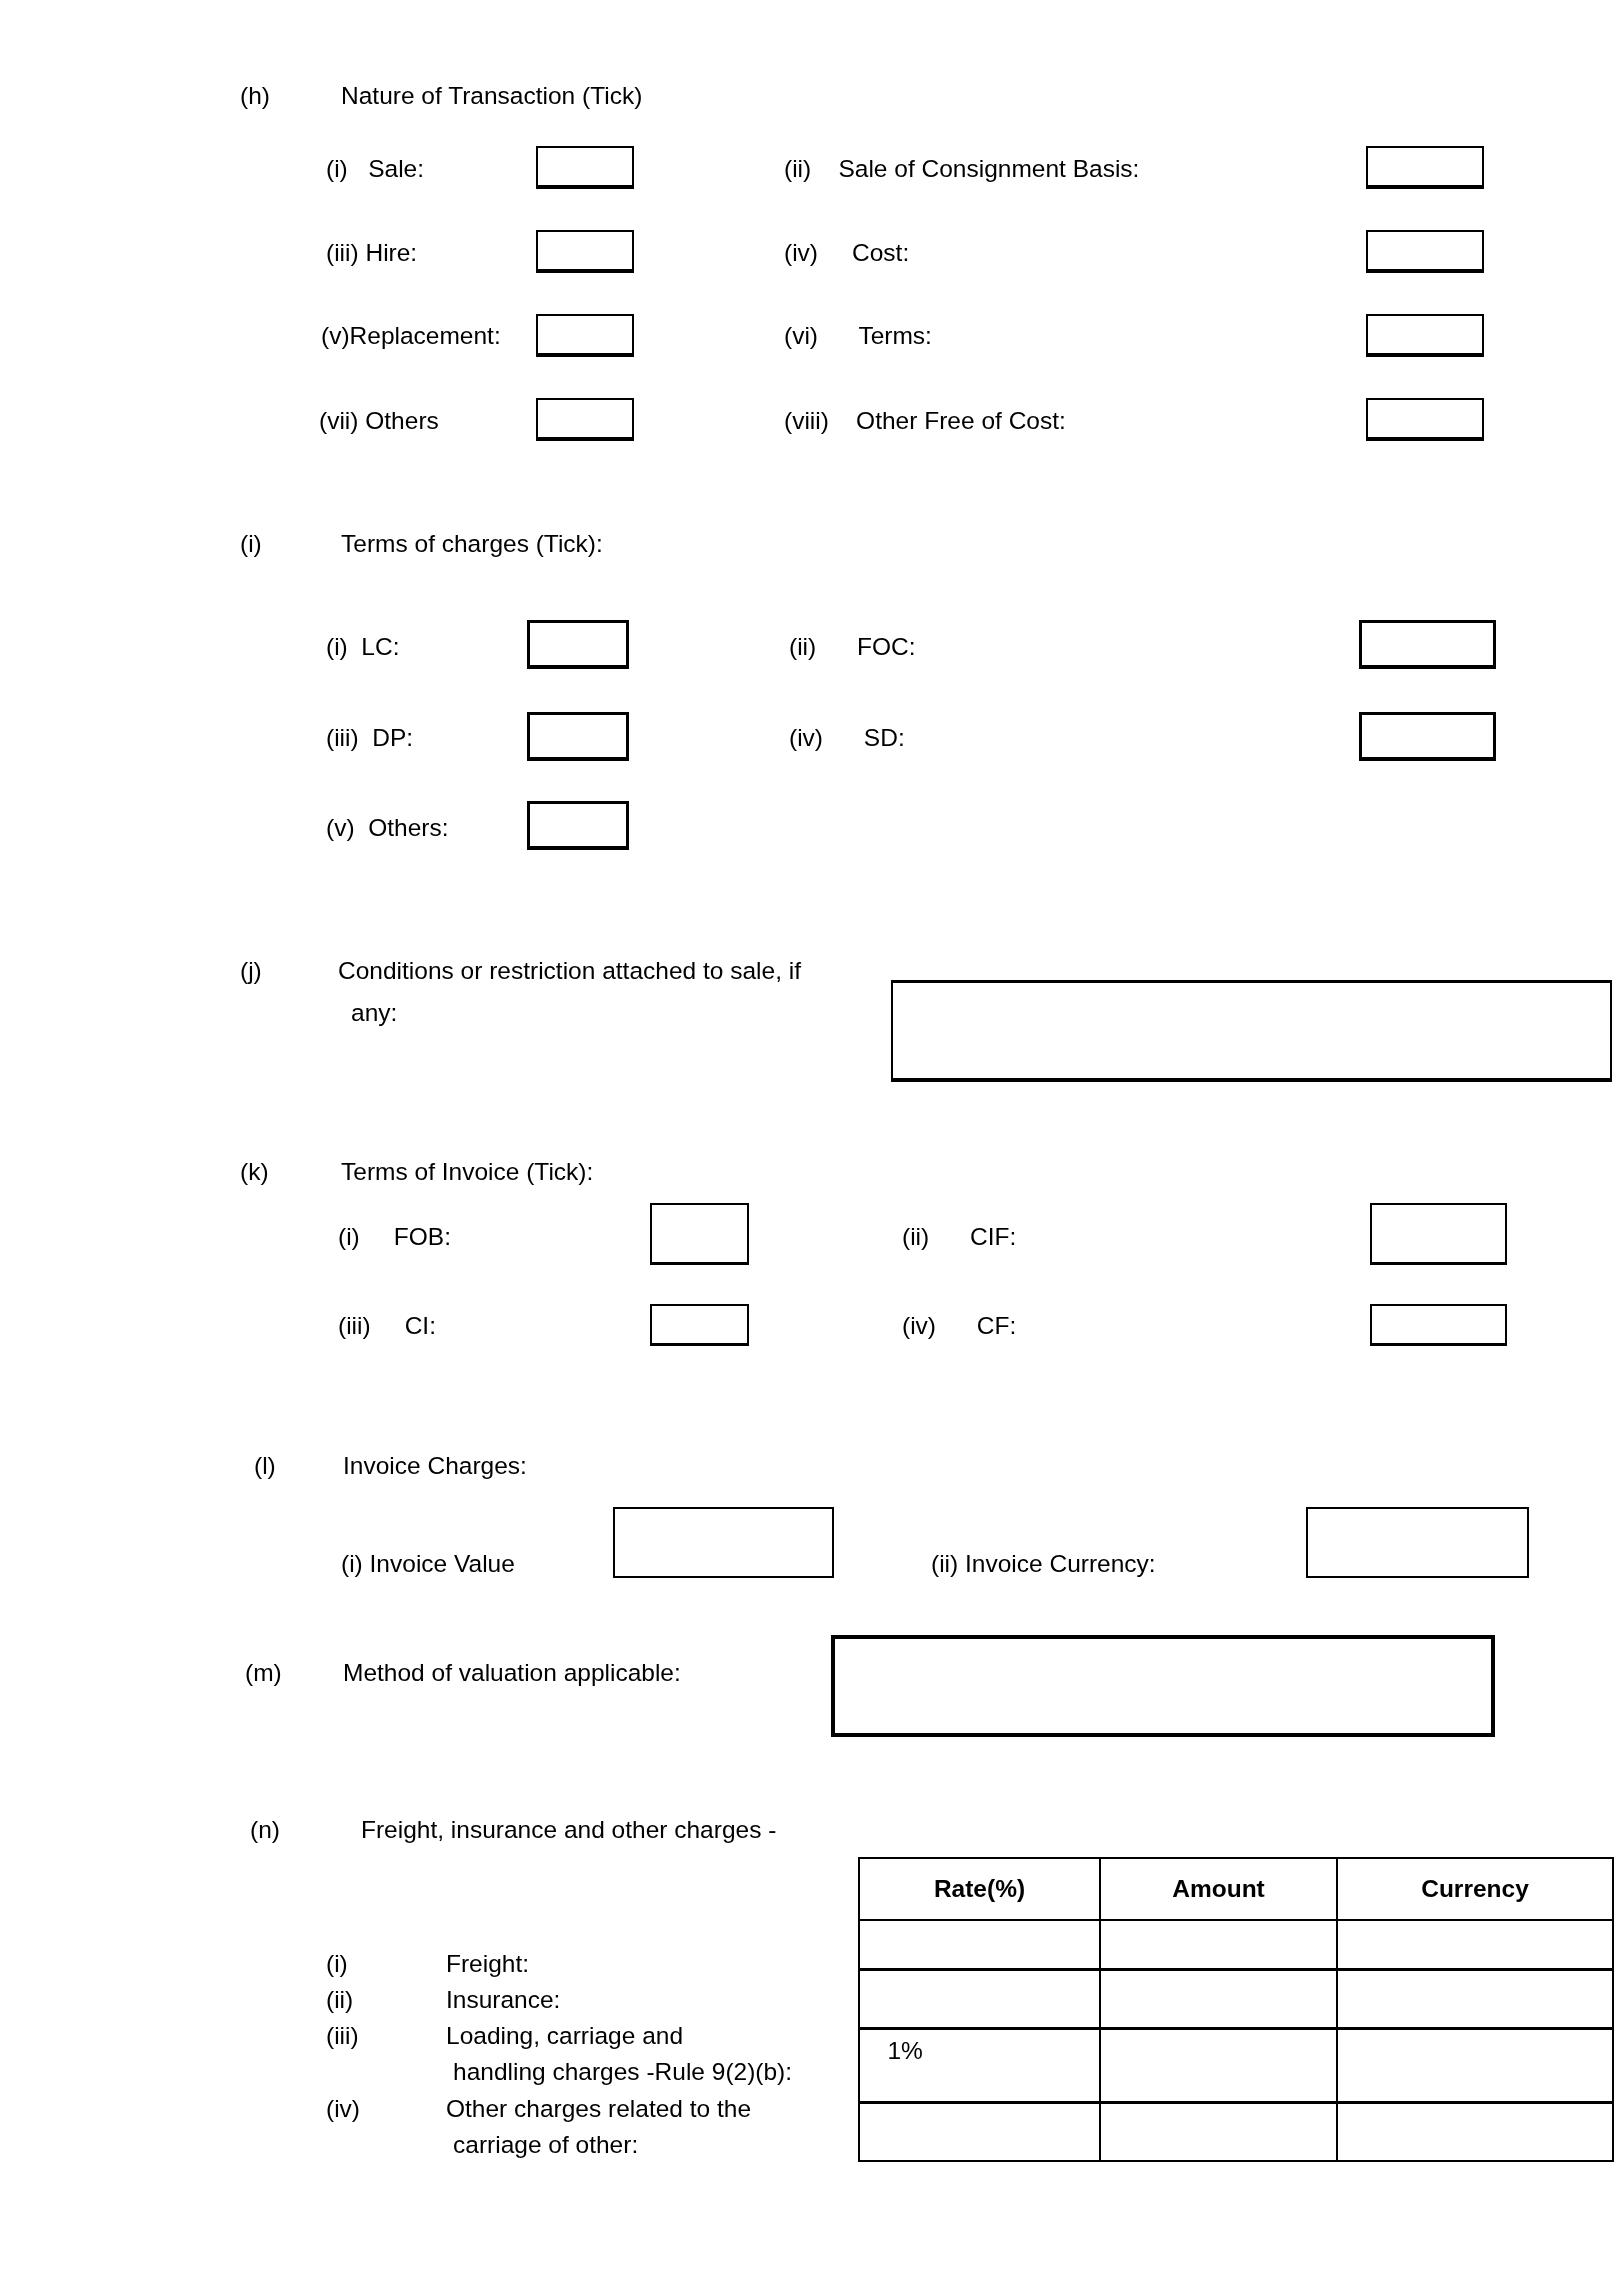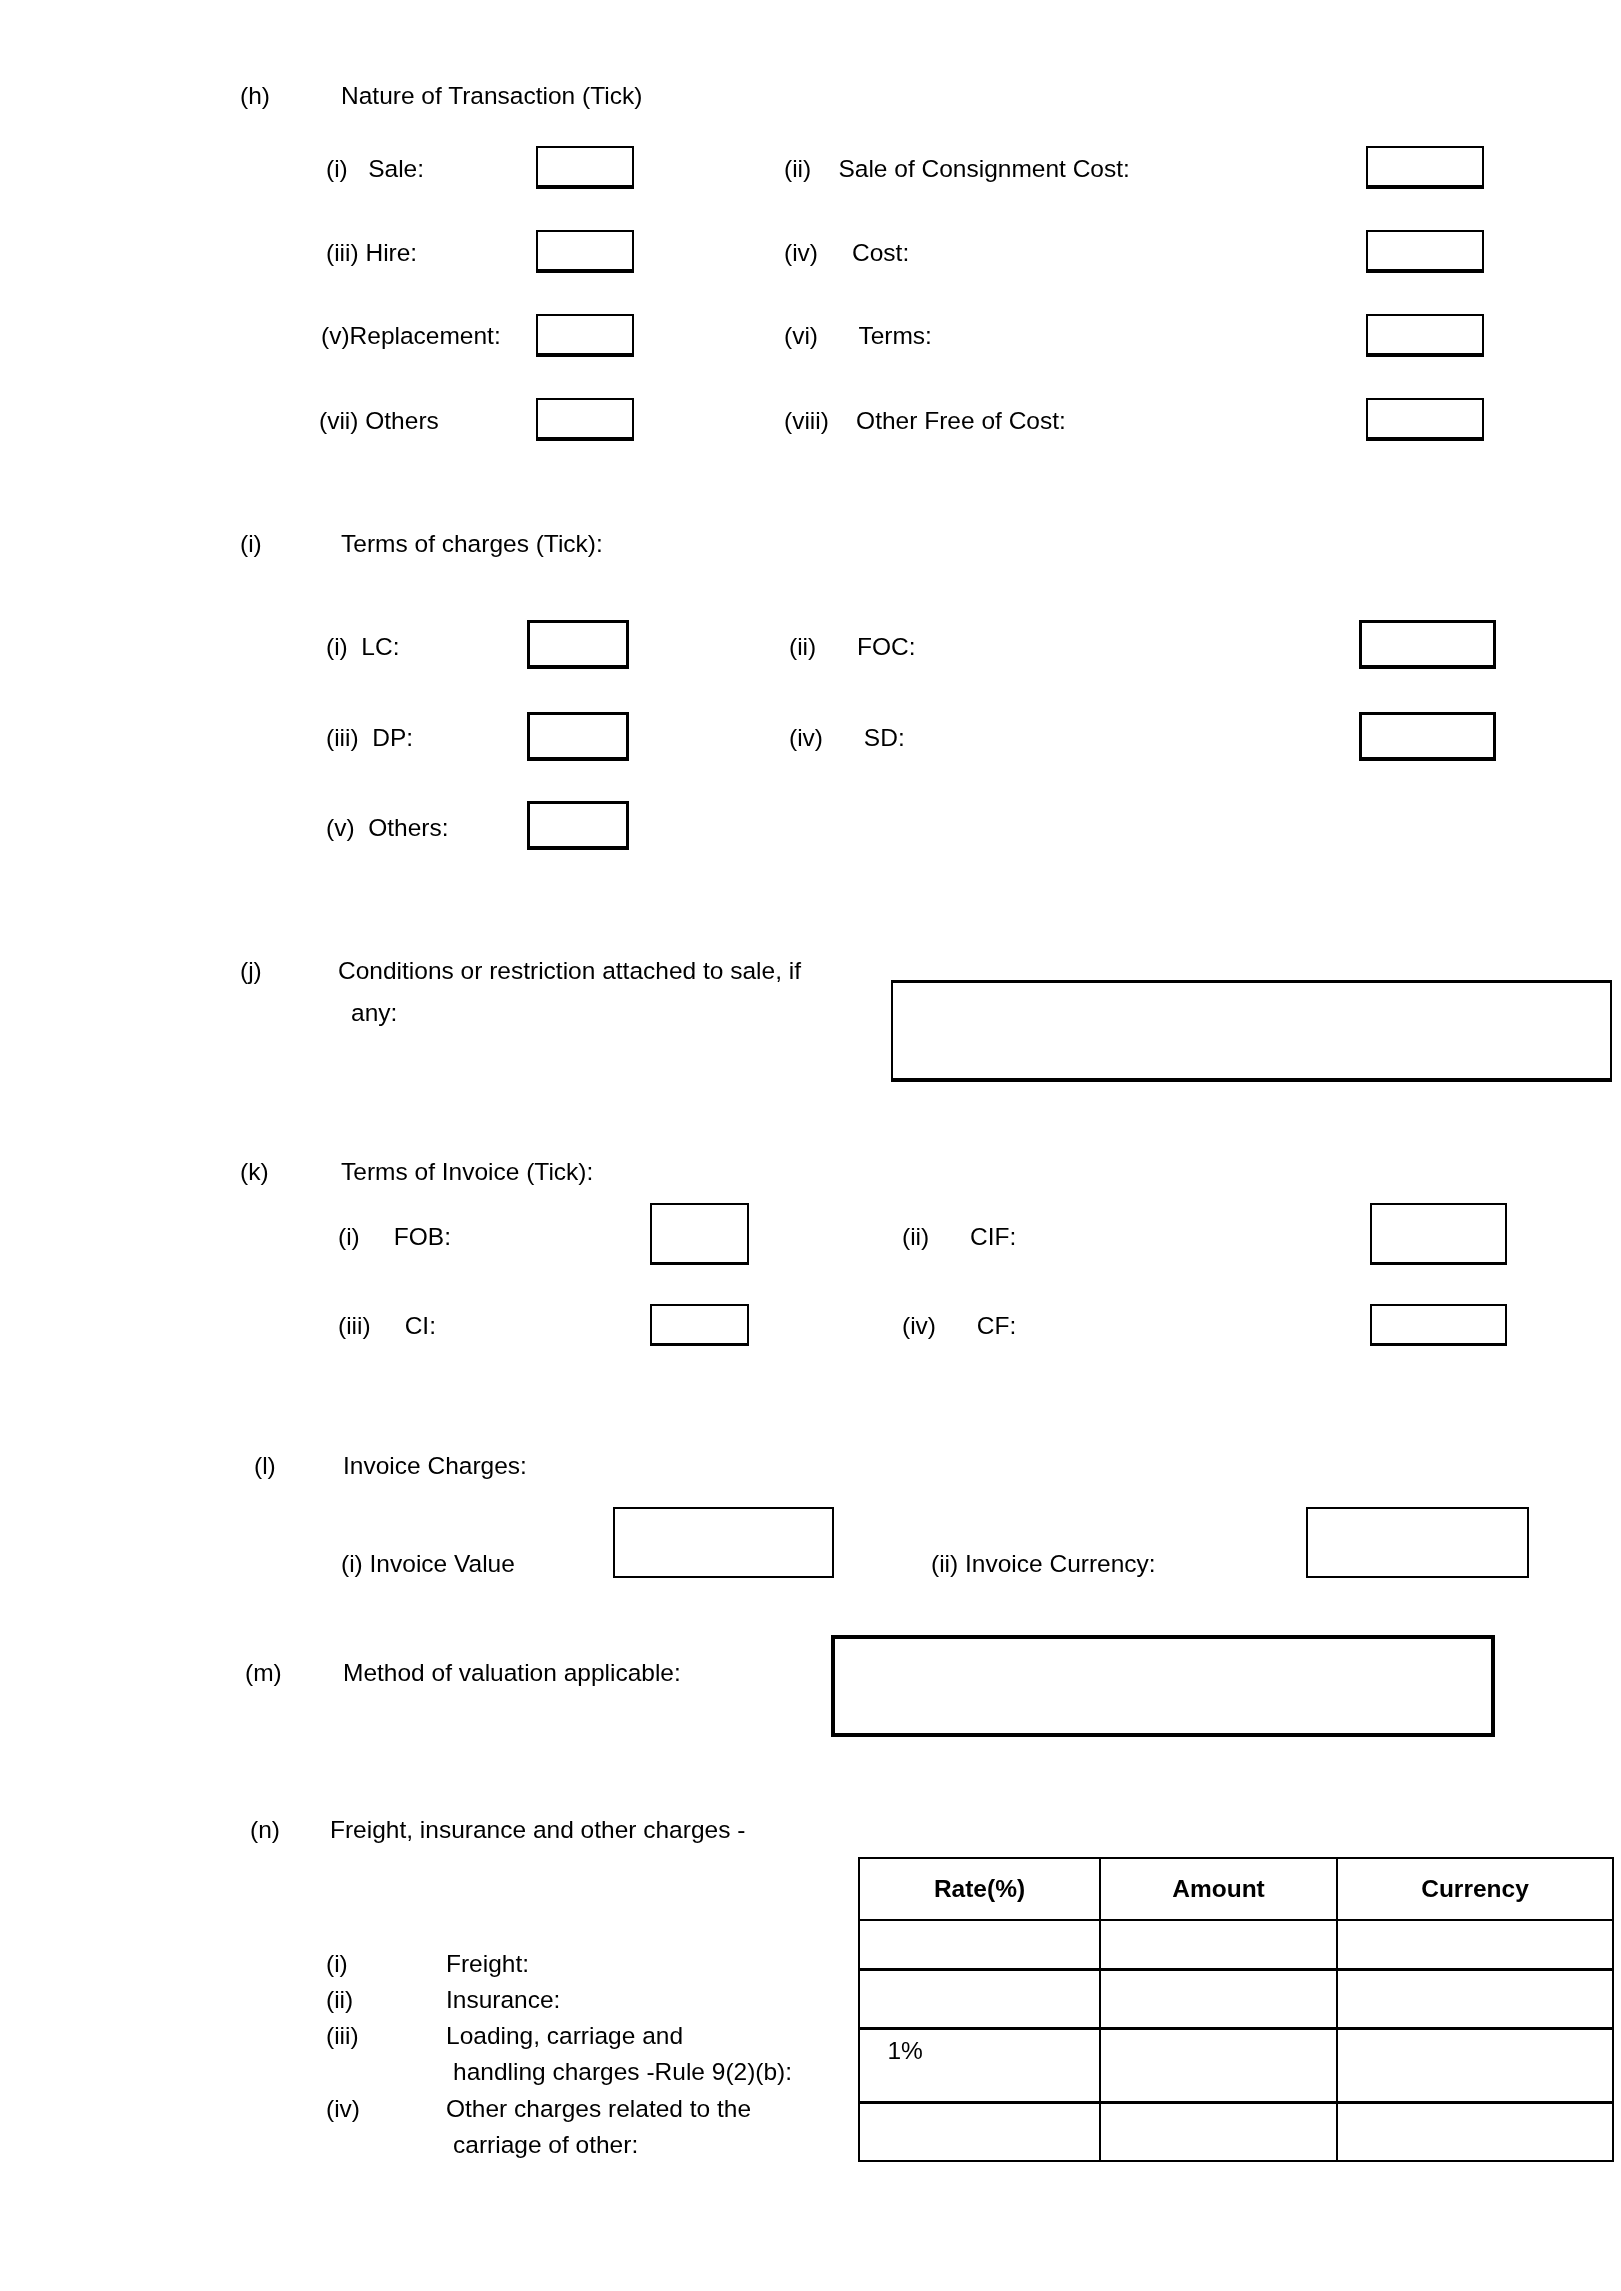"(ii) Sale of Consignment Cost:" span.t { text: Cost -> Basis }
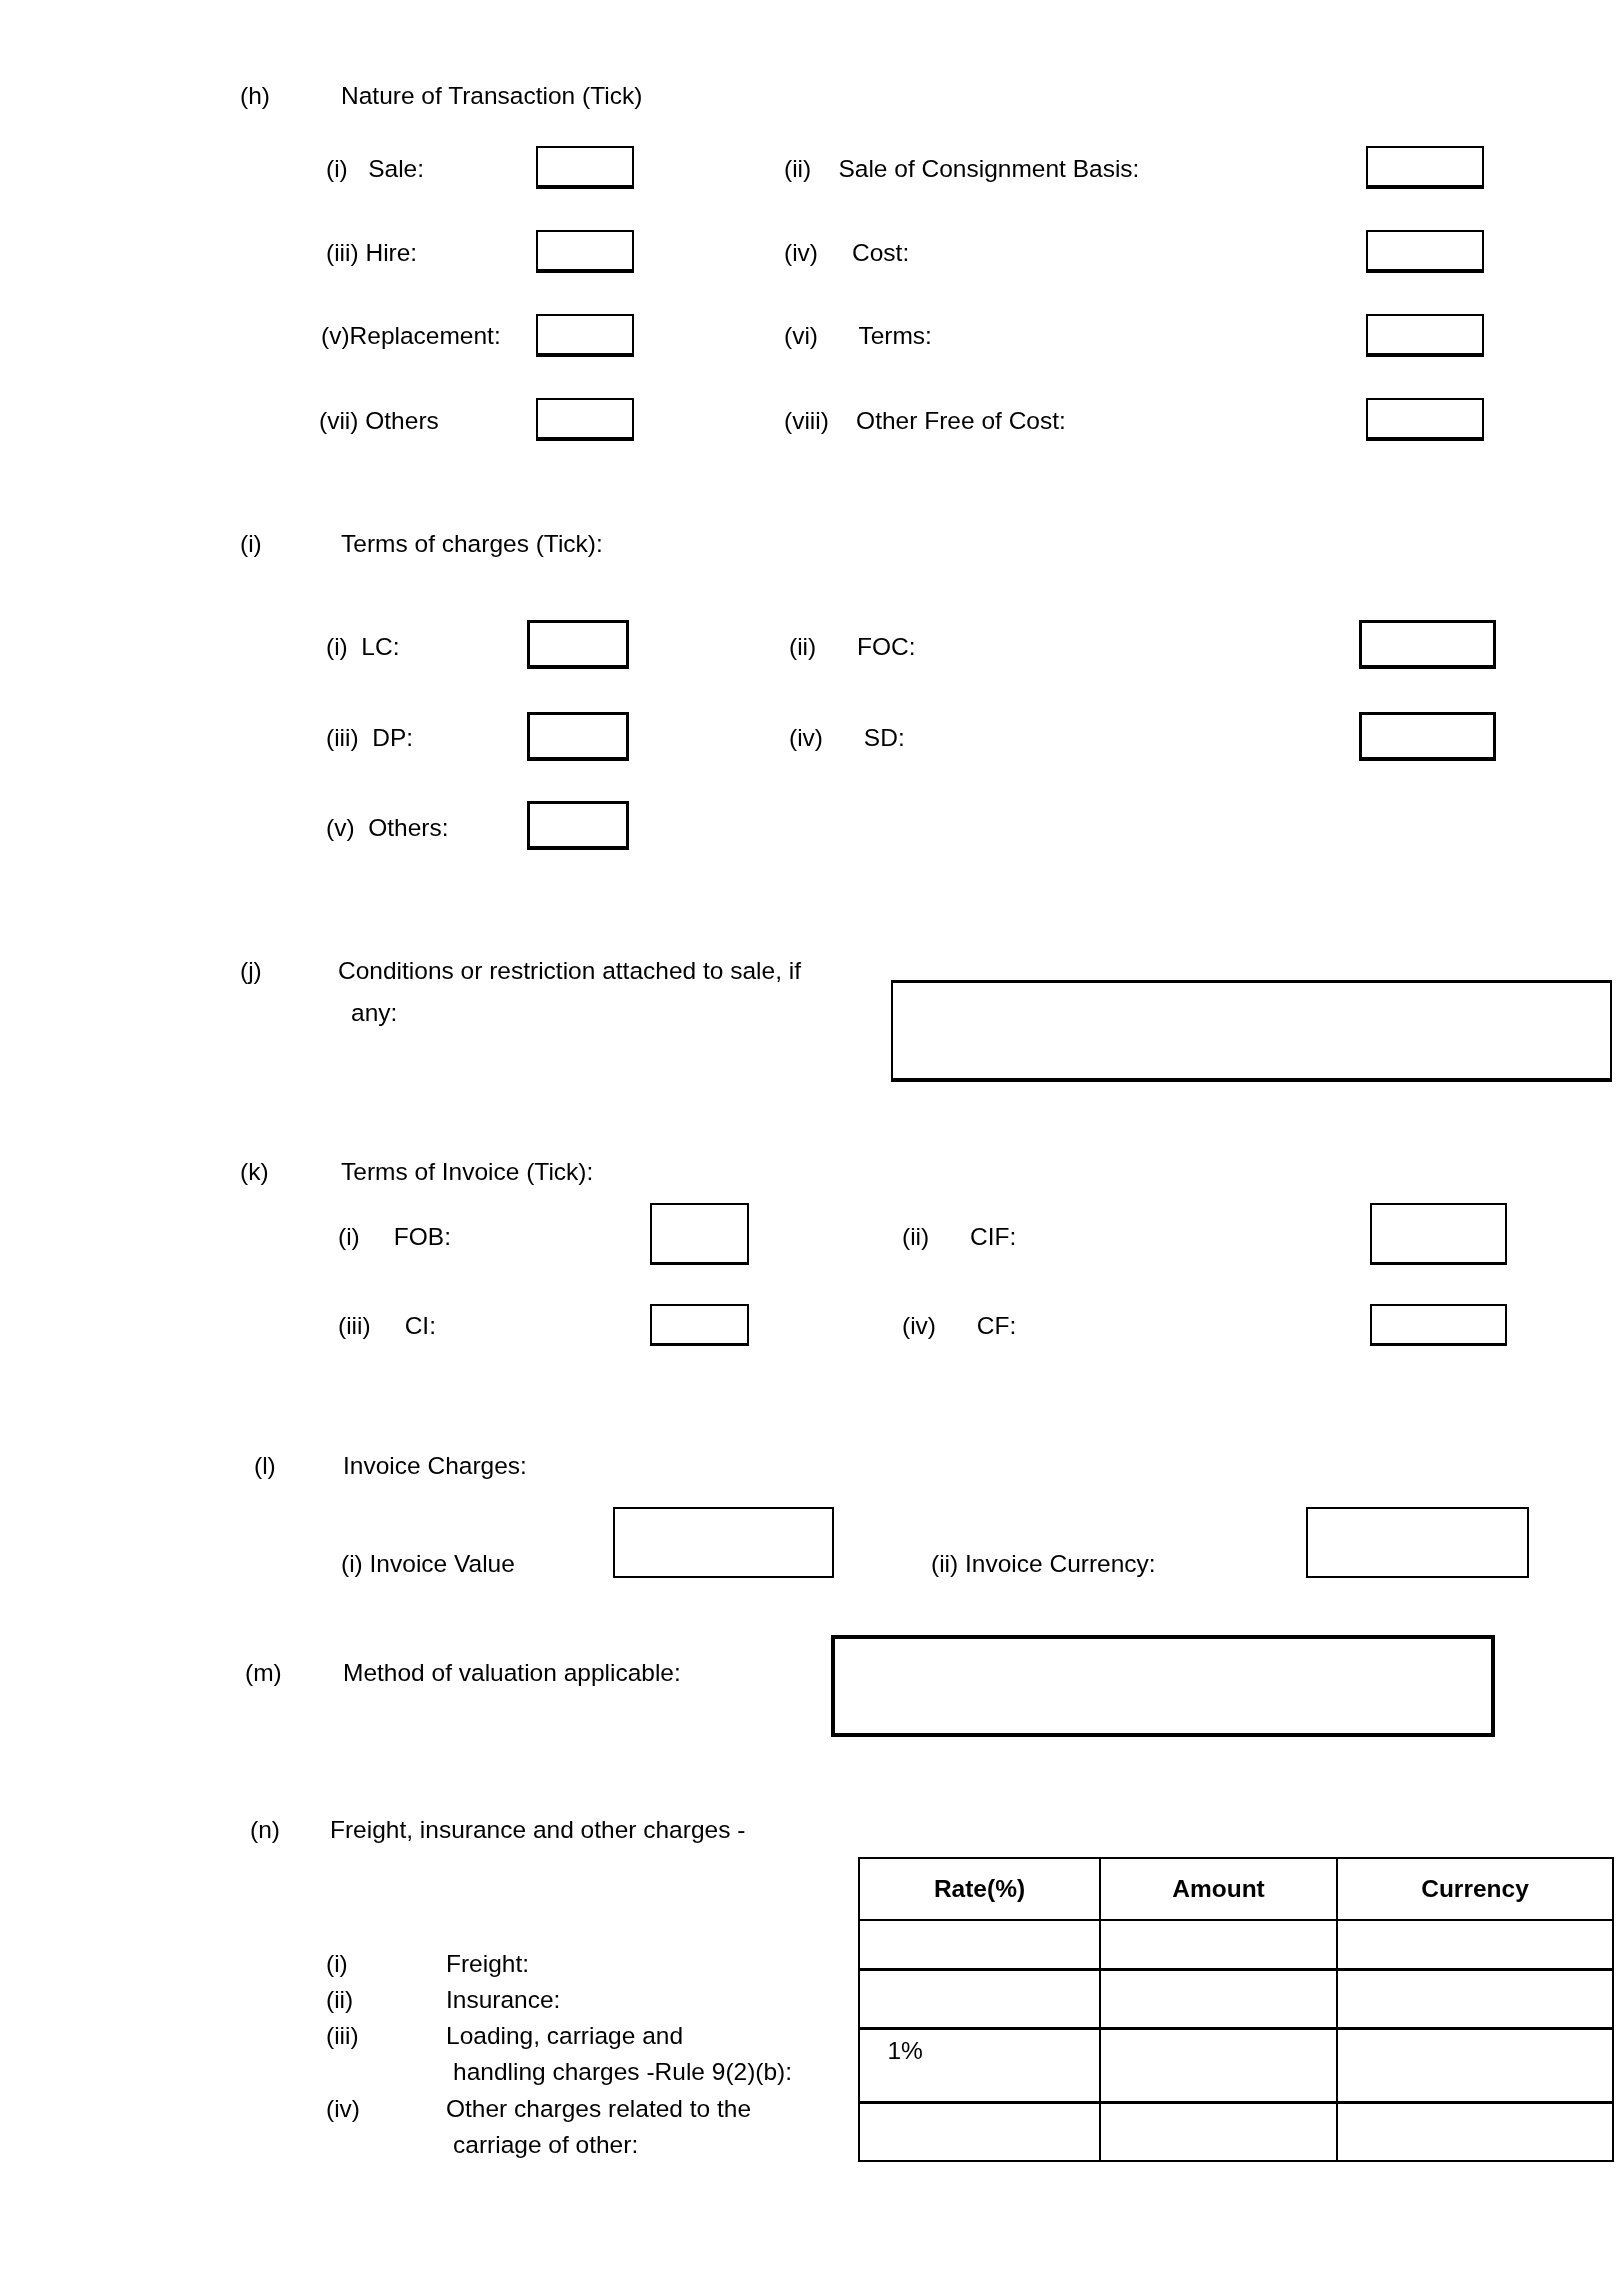"Freight, insurance and other charges" span.t { left: 330px -> 361px }
